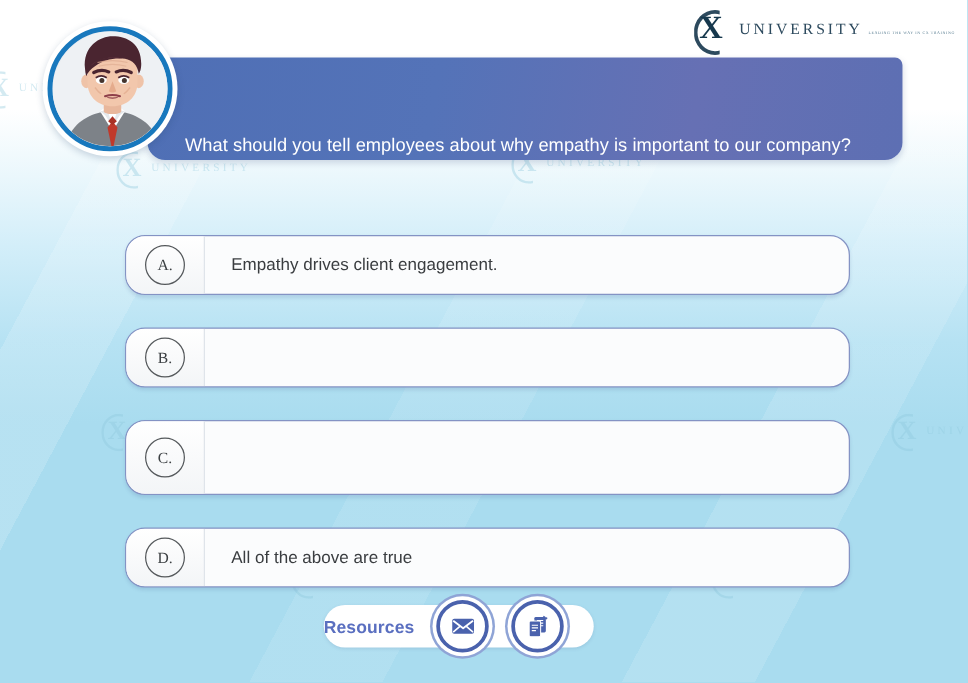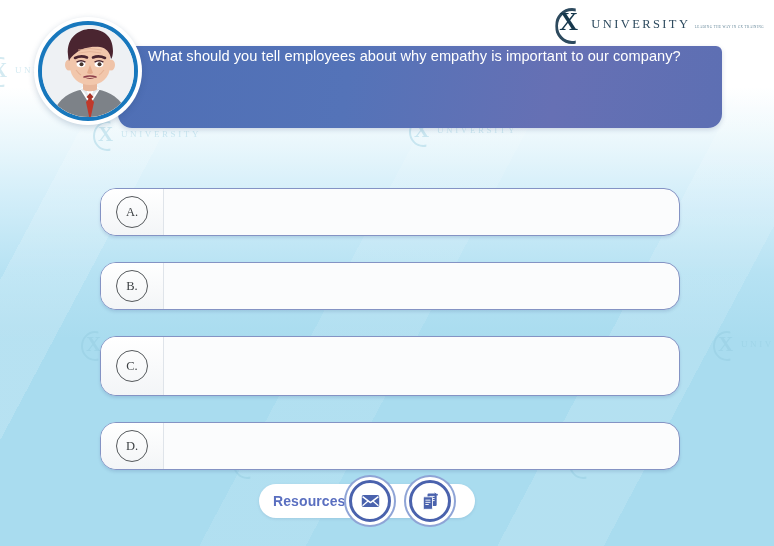"What should you tell employees" .banner { align-items: flex-start -> flex-end }
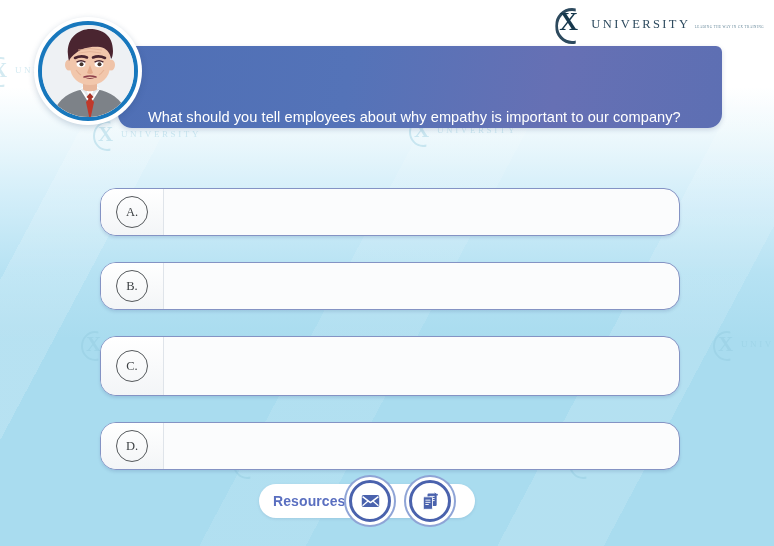"Empathy drives client engagement." div.otext { html: none -> <div>Empathy drives client engagement.</div> }
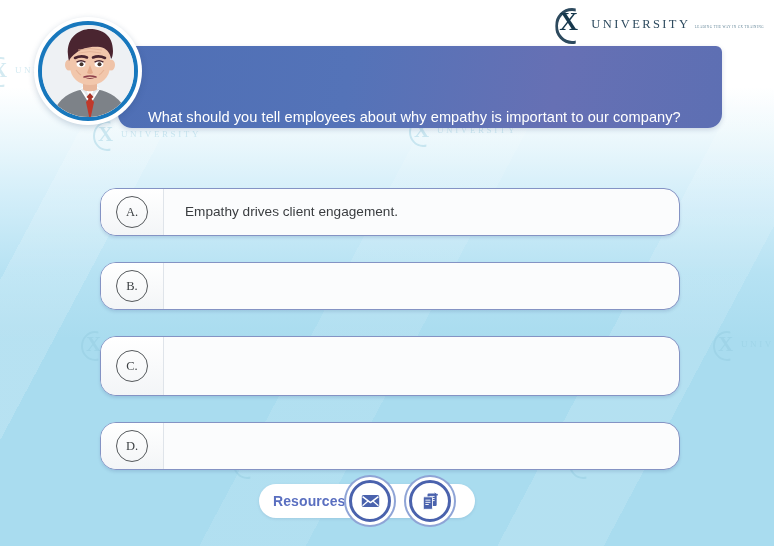"All of the above are" div.otext { html: none -> <div>All of the above are true</div> }
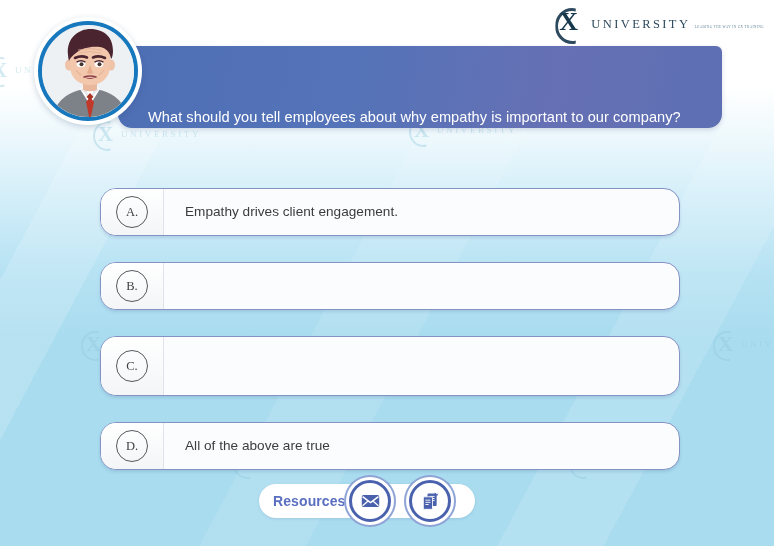"Resources" .resbar .rlabel { padding-left: 14px -> none }
